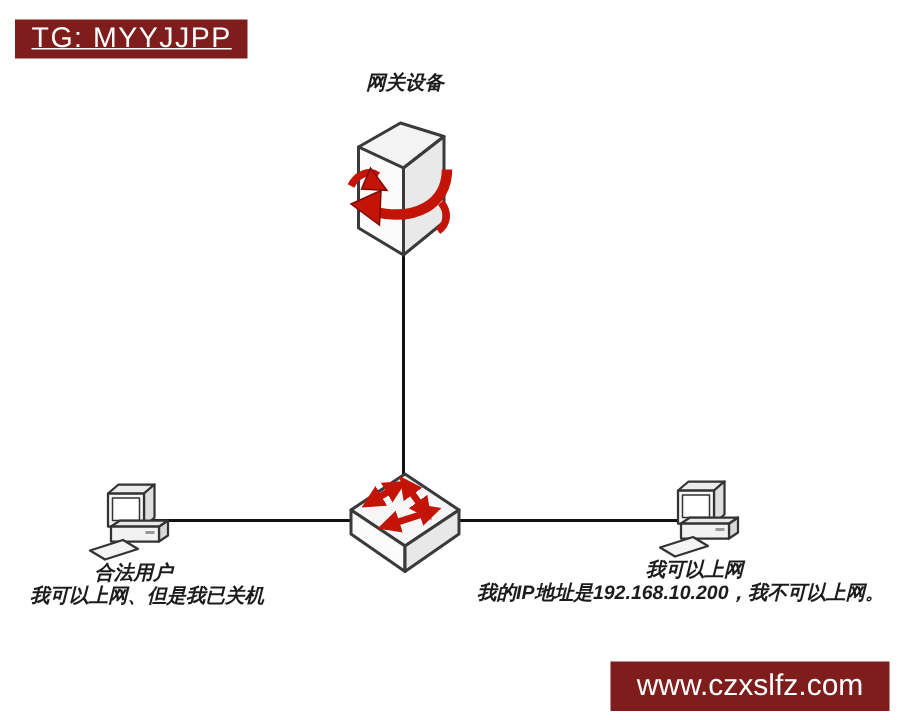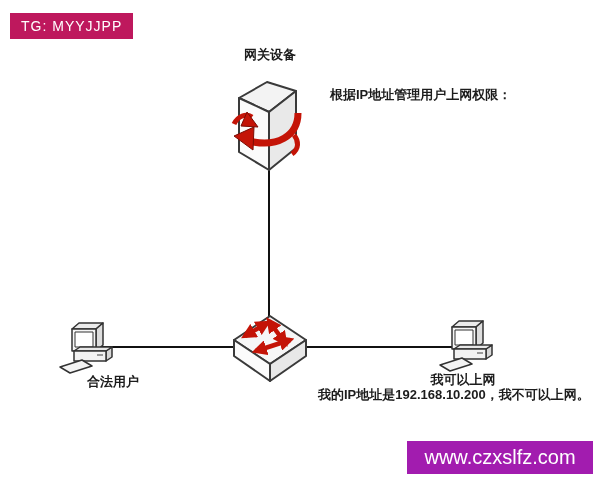"TG: MYYJJPP" .banner { background: #be185d -> #7f1d1d; font-size: 14px -> 19px; text-decoration: none -> underline }
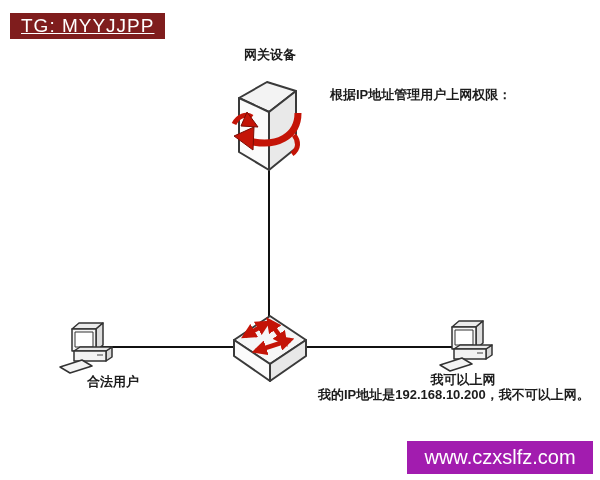"网关设备" .cn { font-style: none -> italic }
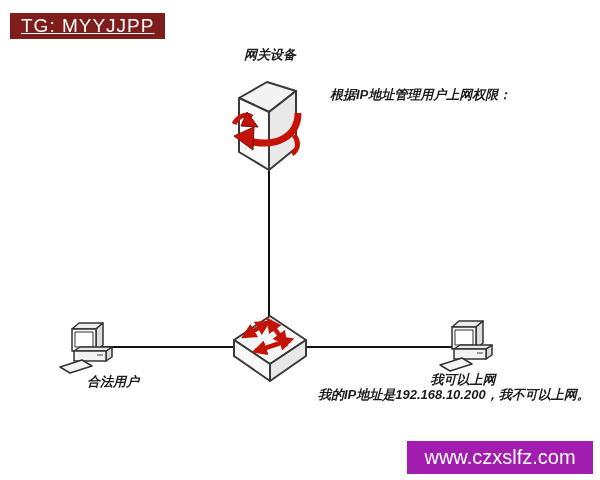"根据IP地址管理用户上网权限：" div { html: <div>根据IP地址管理用户上网权限：</div> -> none }
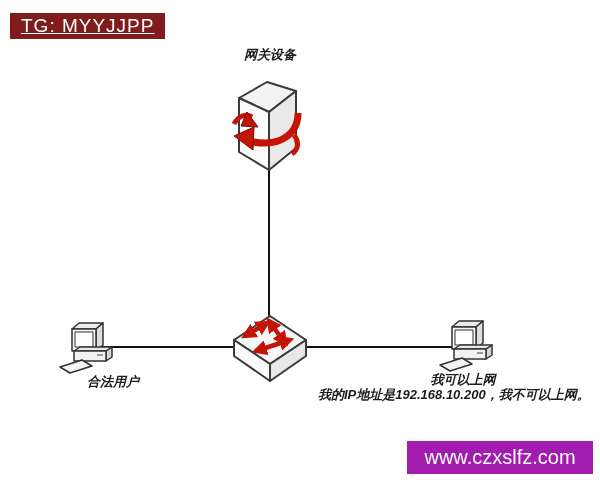"合法用户" .legal-label { text-align: right -> center }
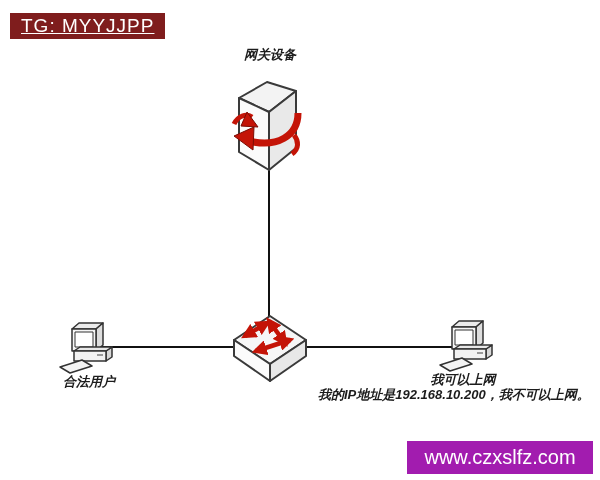"我可以上网、但是我已关机" div { html: none -> <div>我可以上网、但是我已关机</div> }
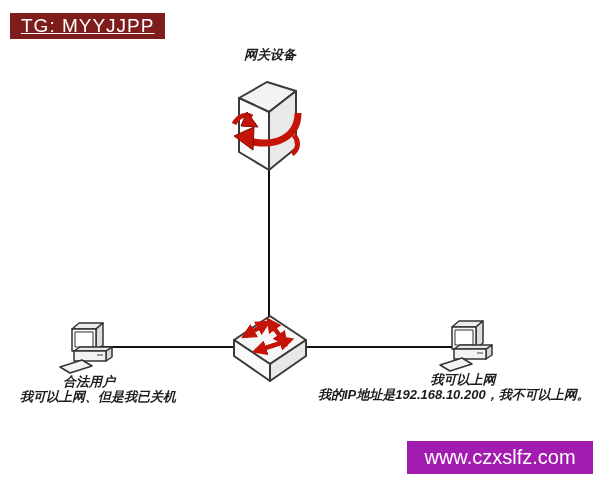"www.czxslfz.com" .watermark { background: #a21caf -> #7f1d1d }
